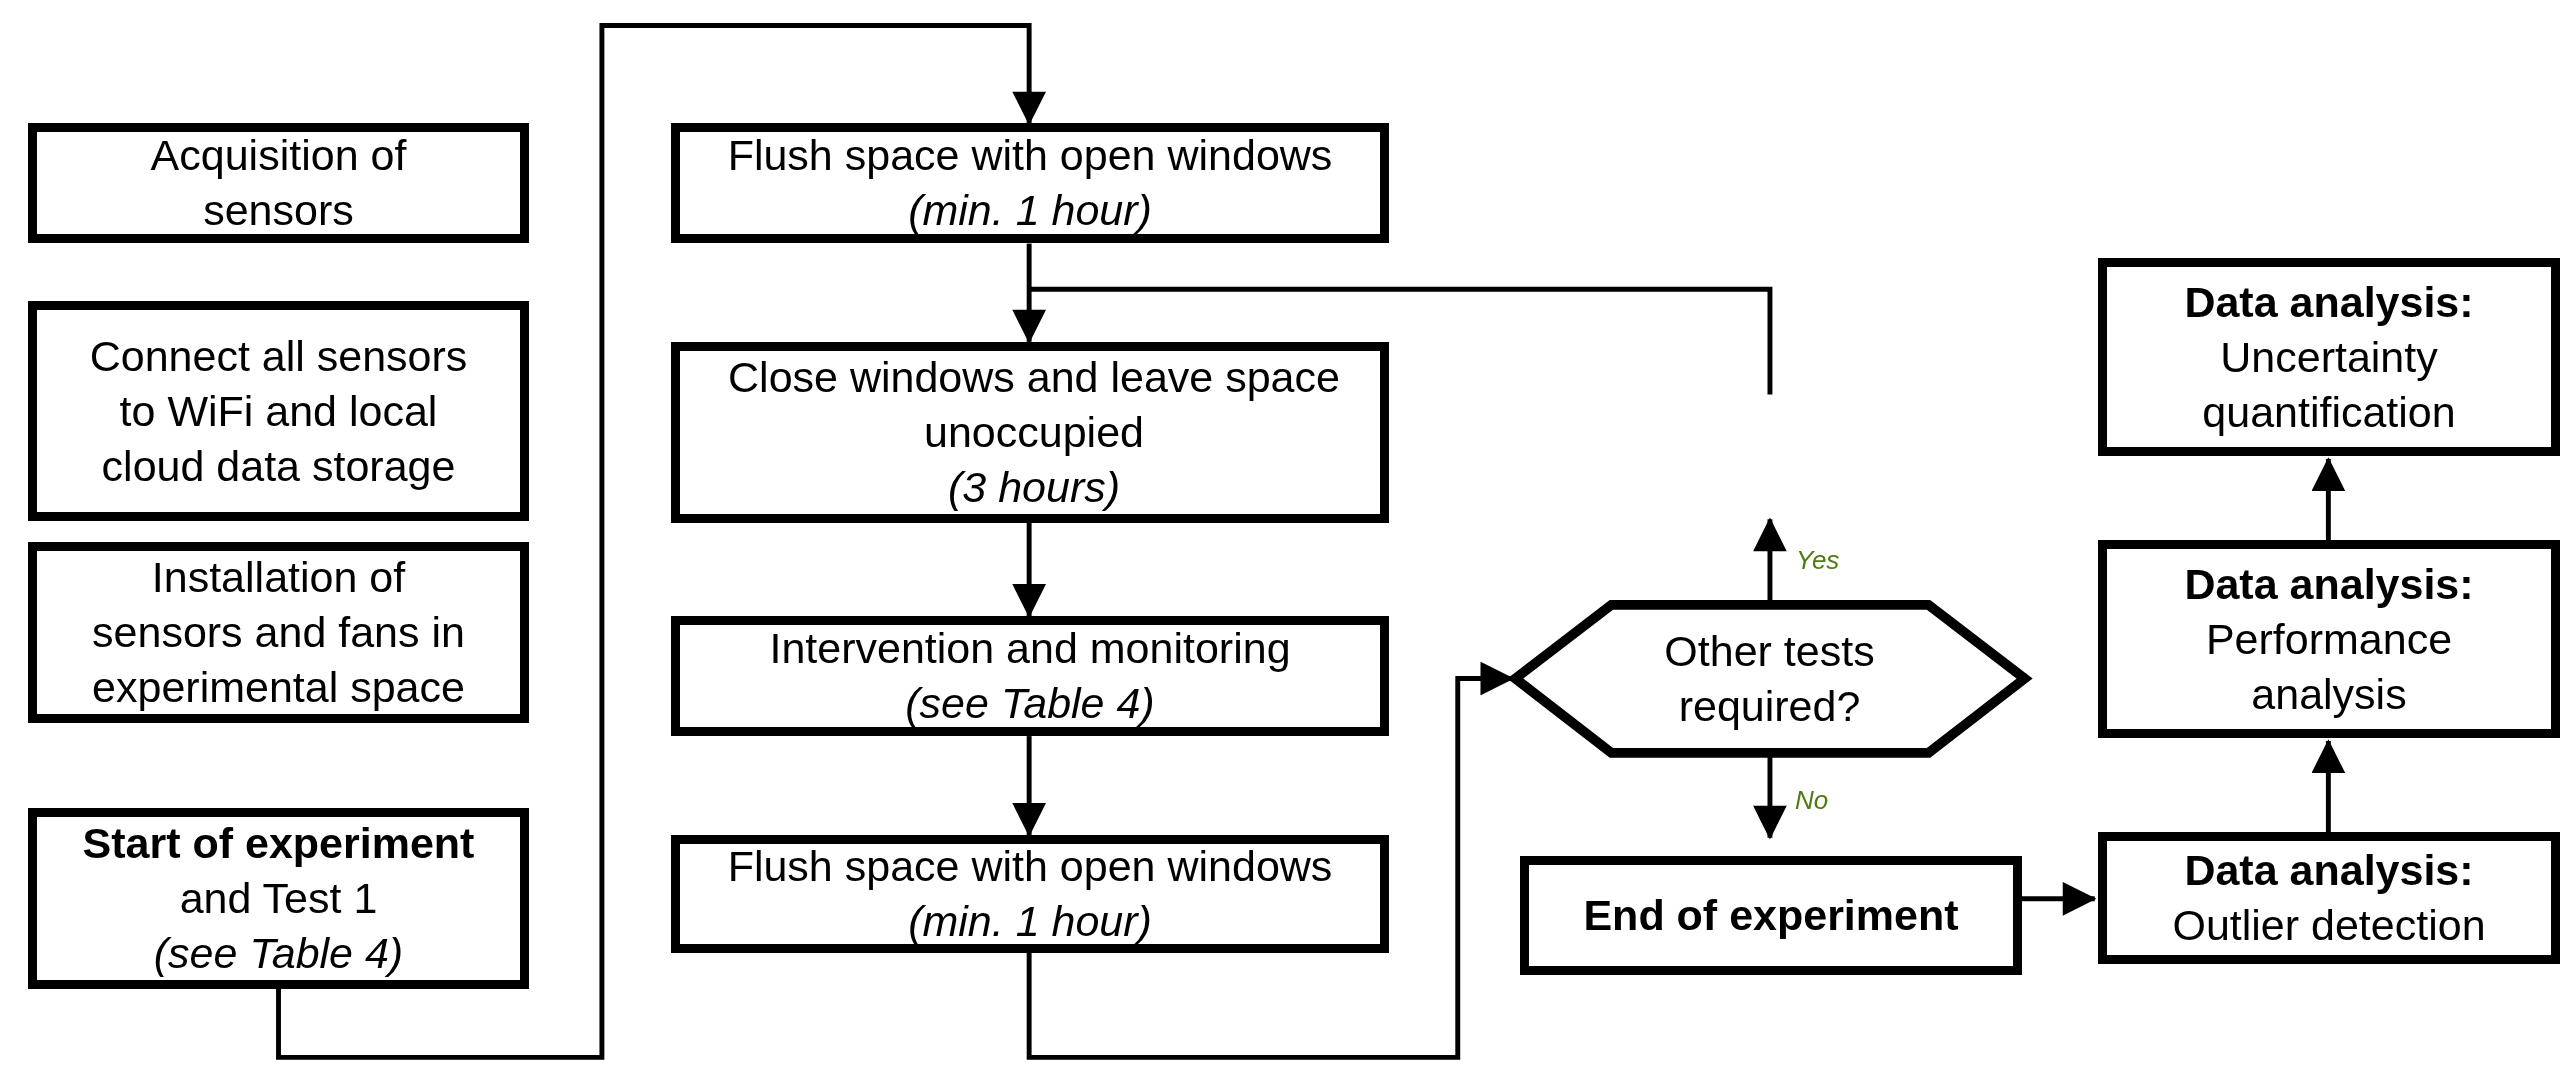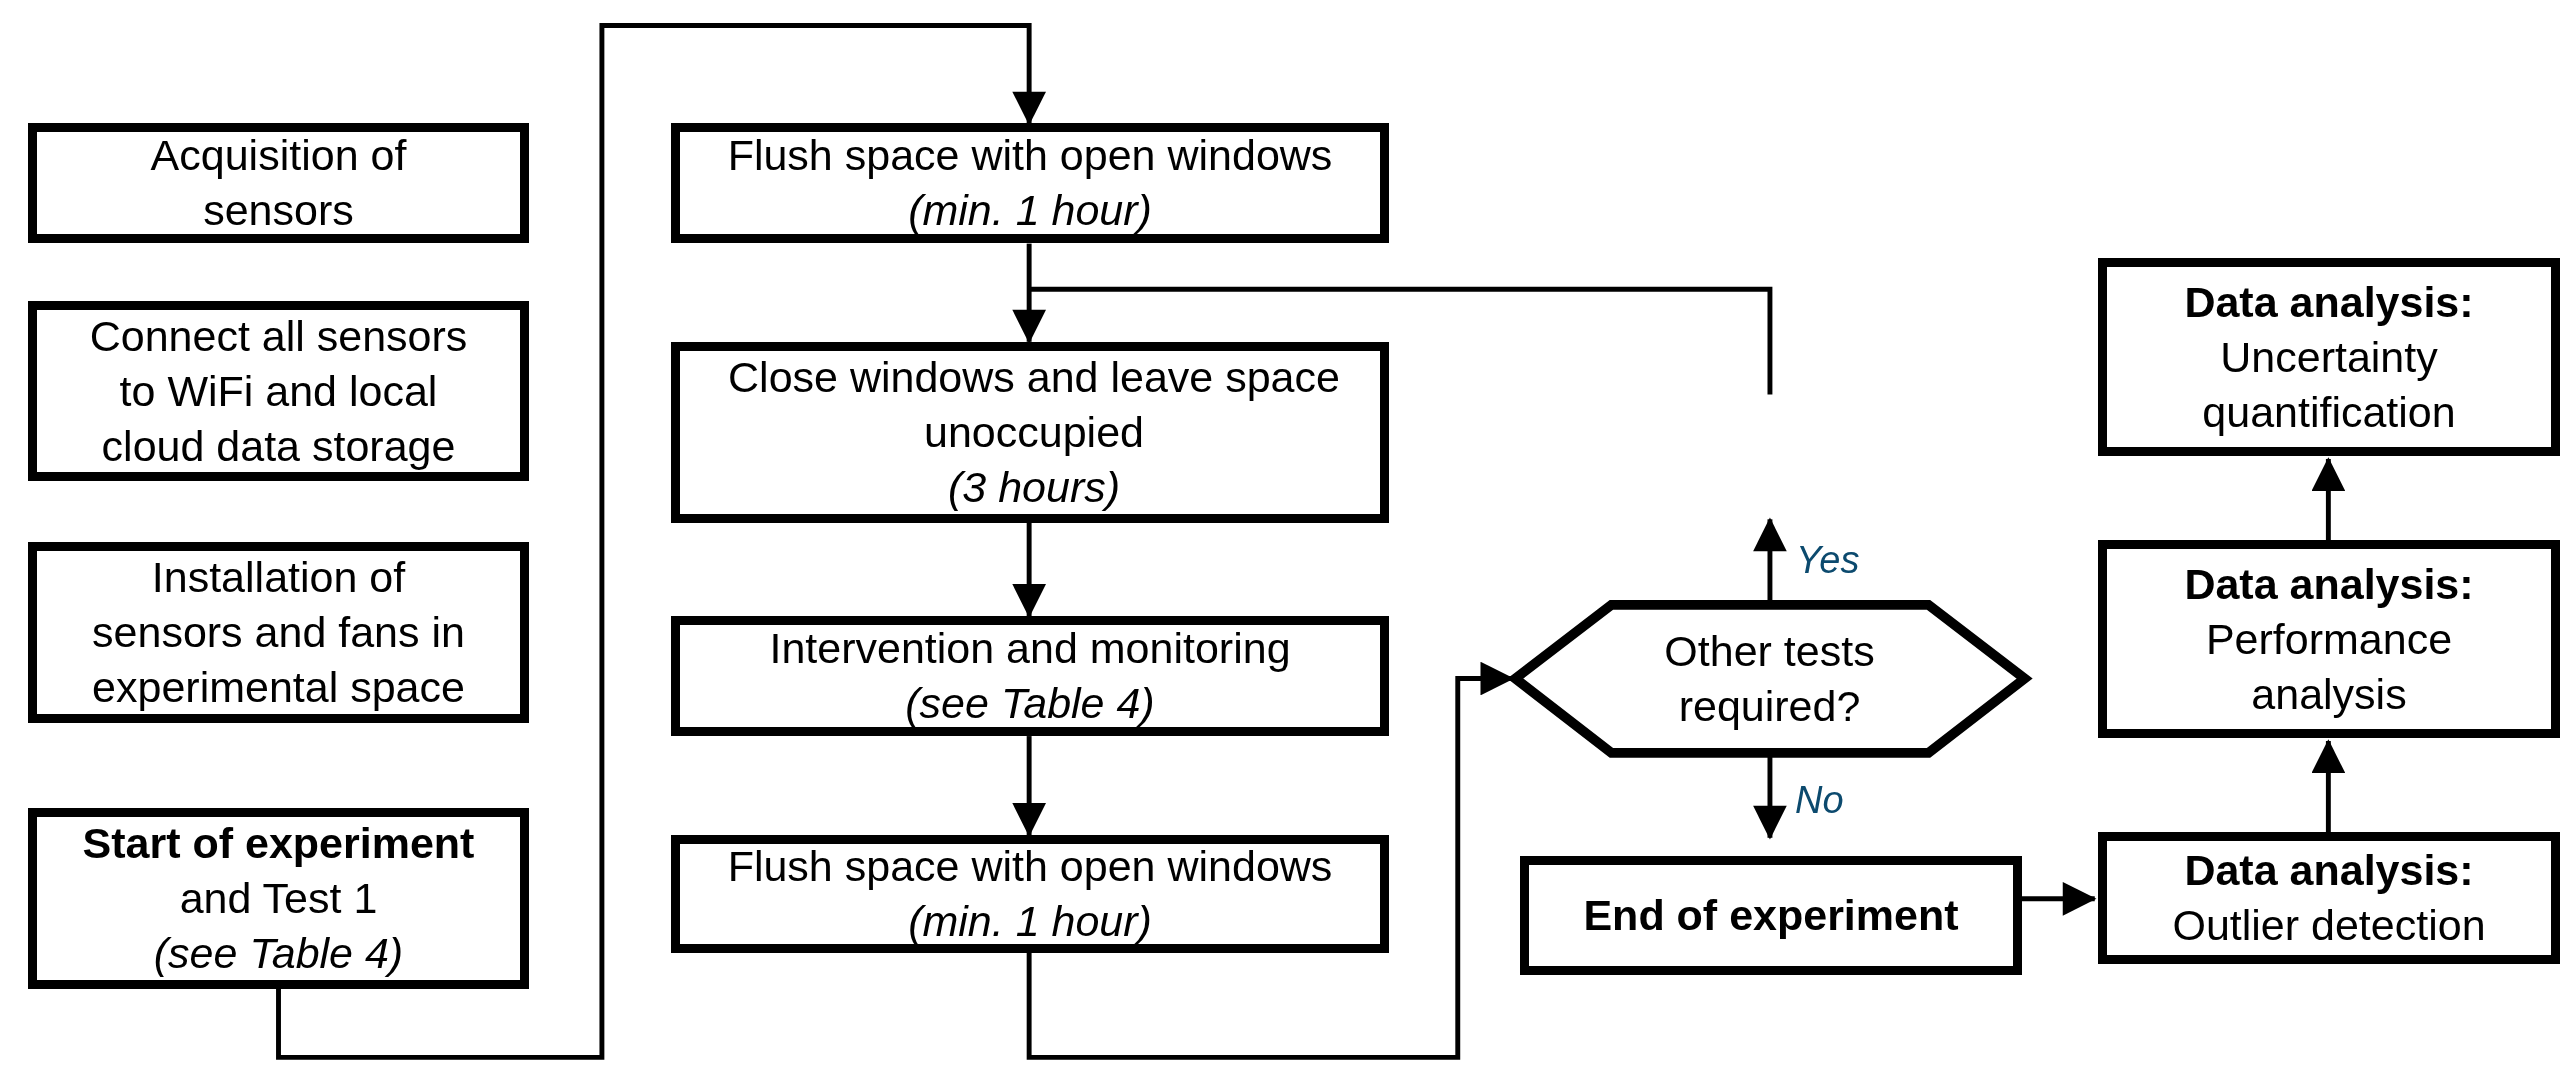"Connect all sensors" #connect { height: 180px -> 220px }
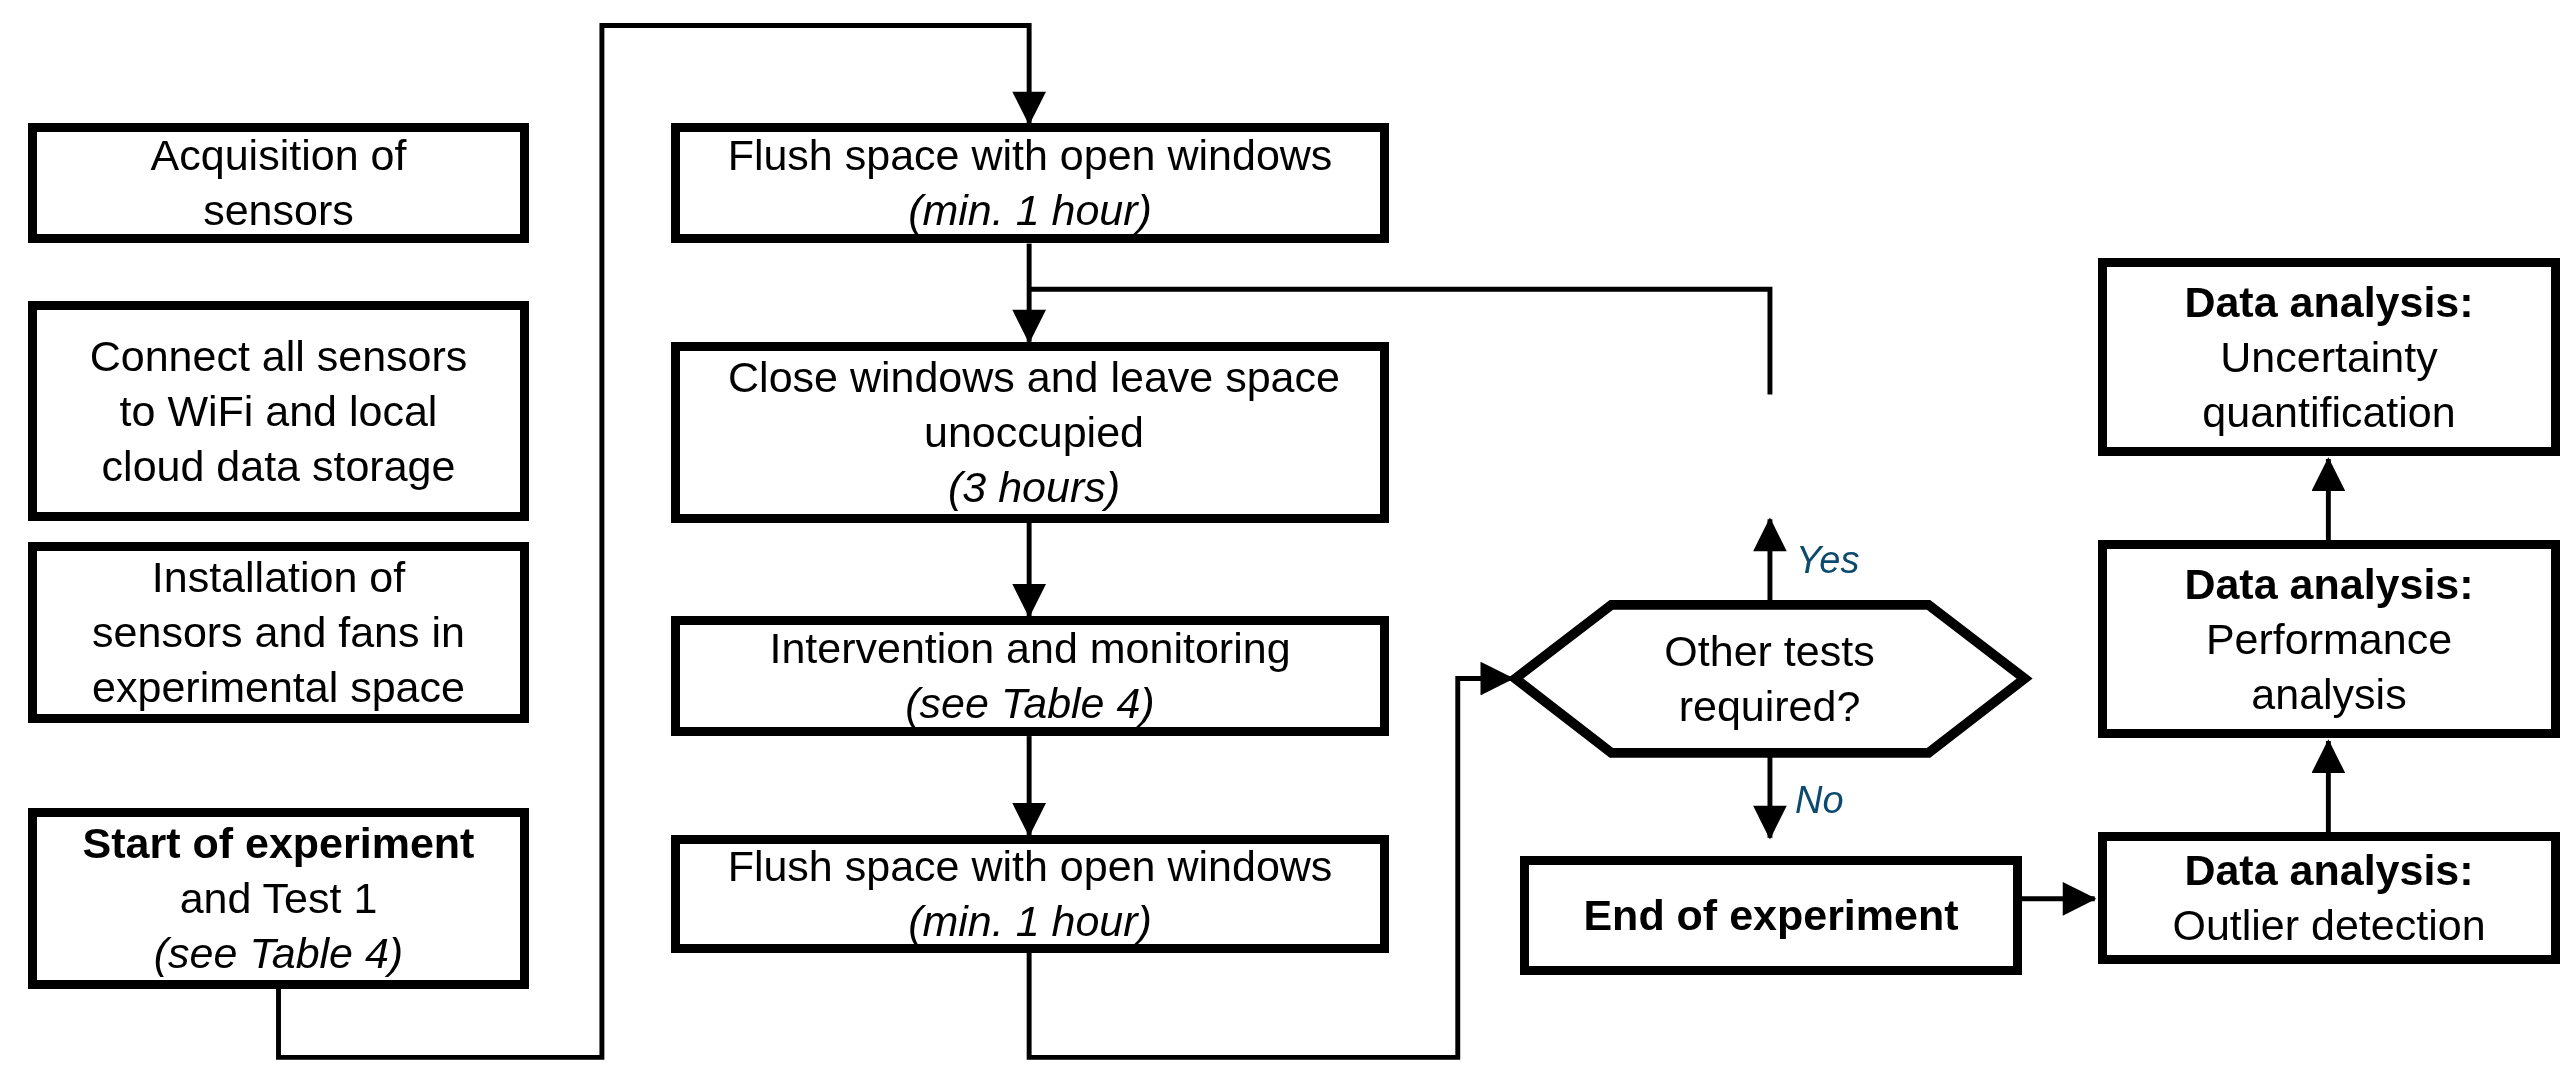"Yes" .edge-label { color: #0c4a6e -> #4d7c0f; font-size: 38px -> 26px }
